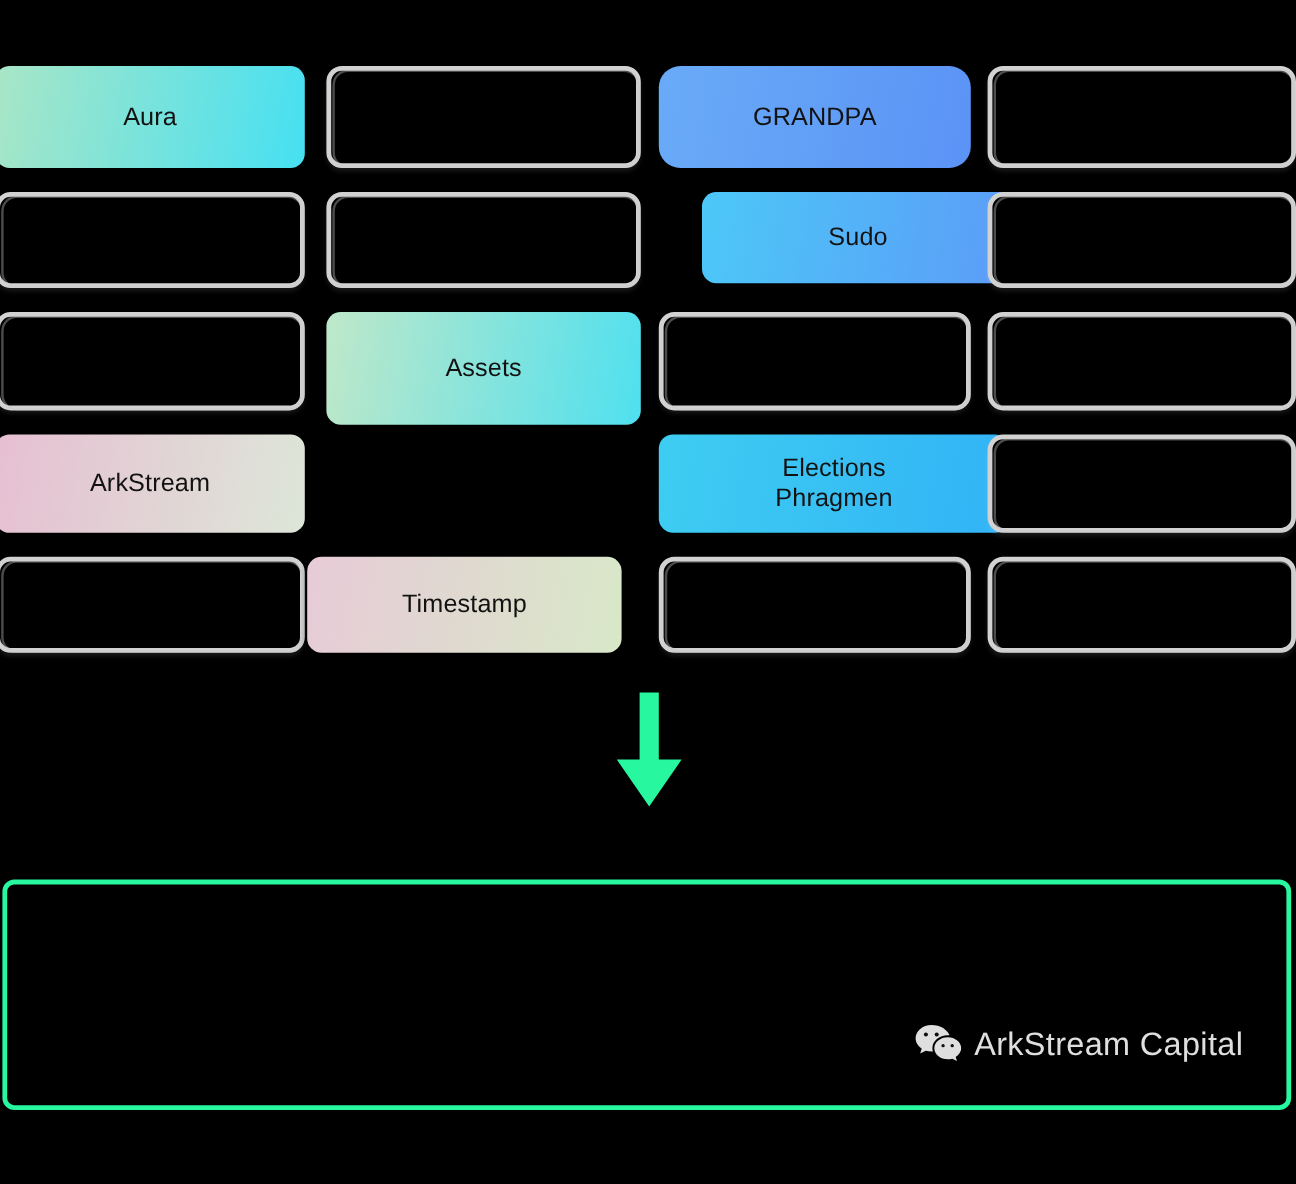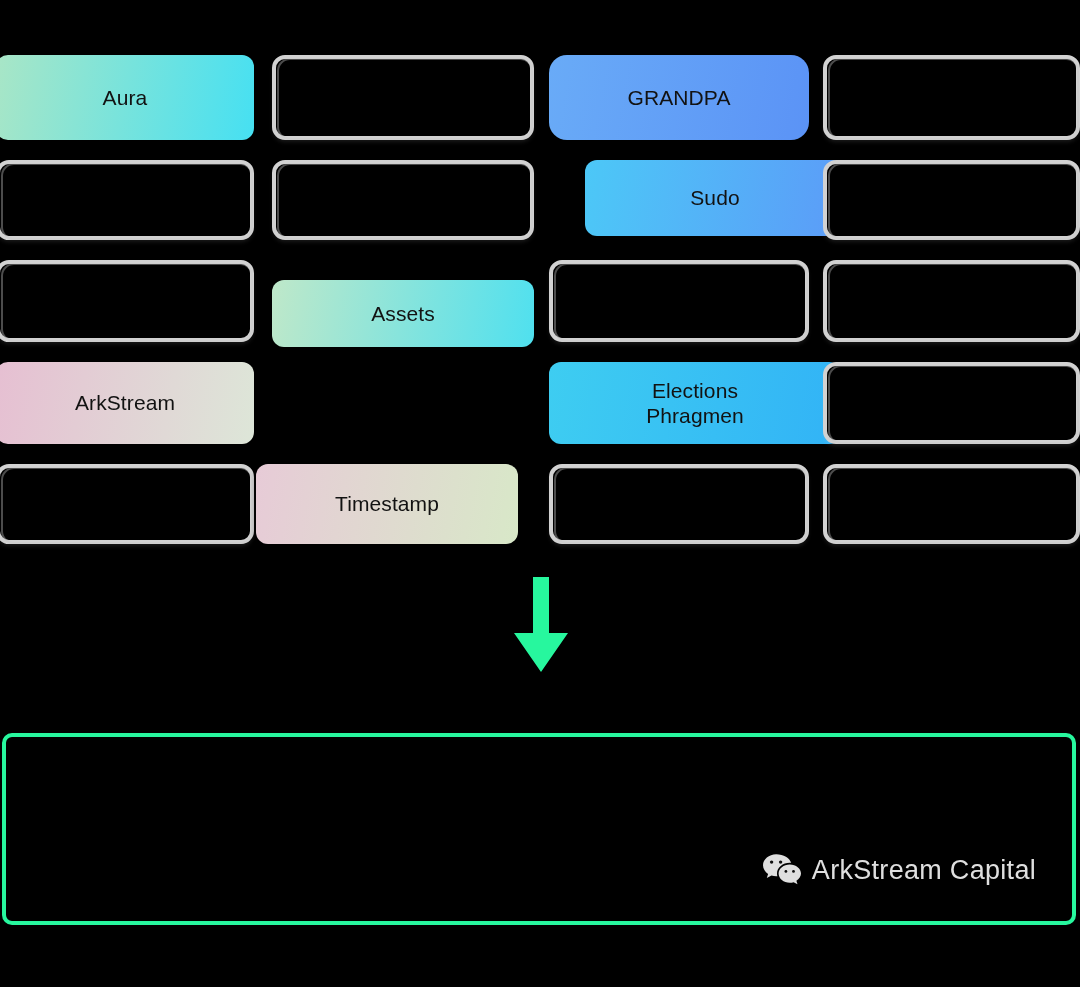"Assets" div.pallet { height: 67px -> 94px; margin-top: 20px -> none }
